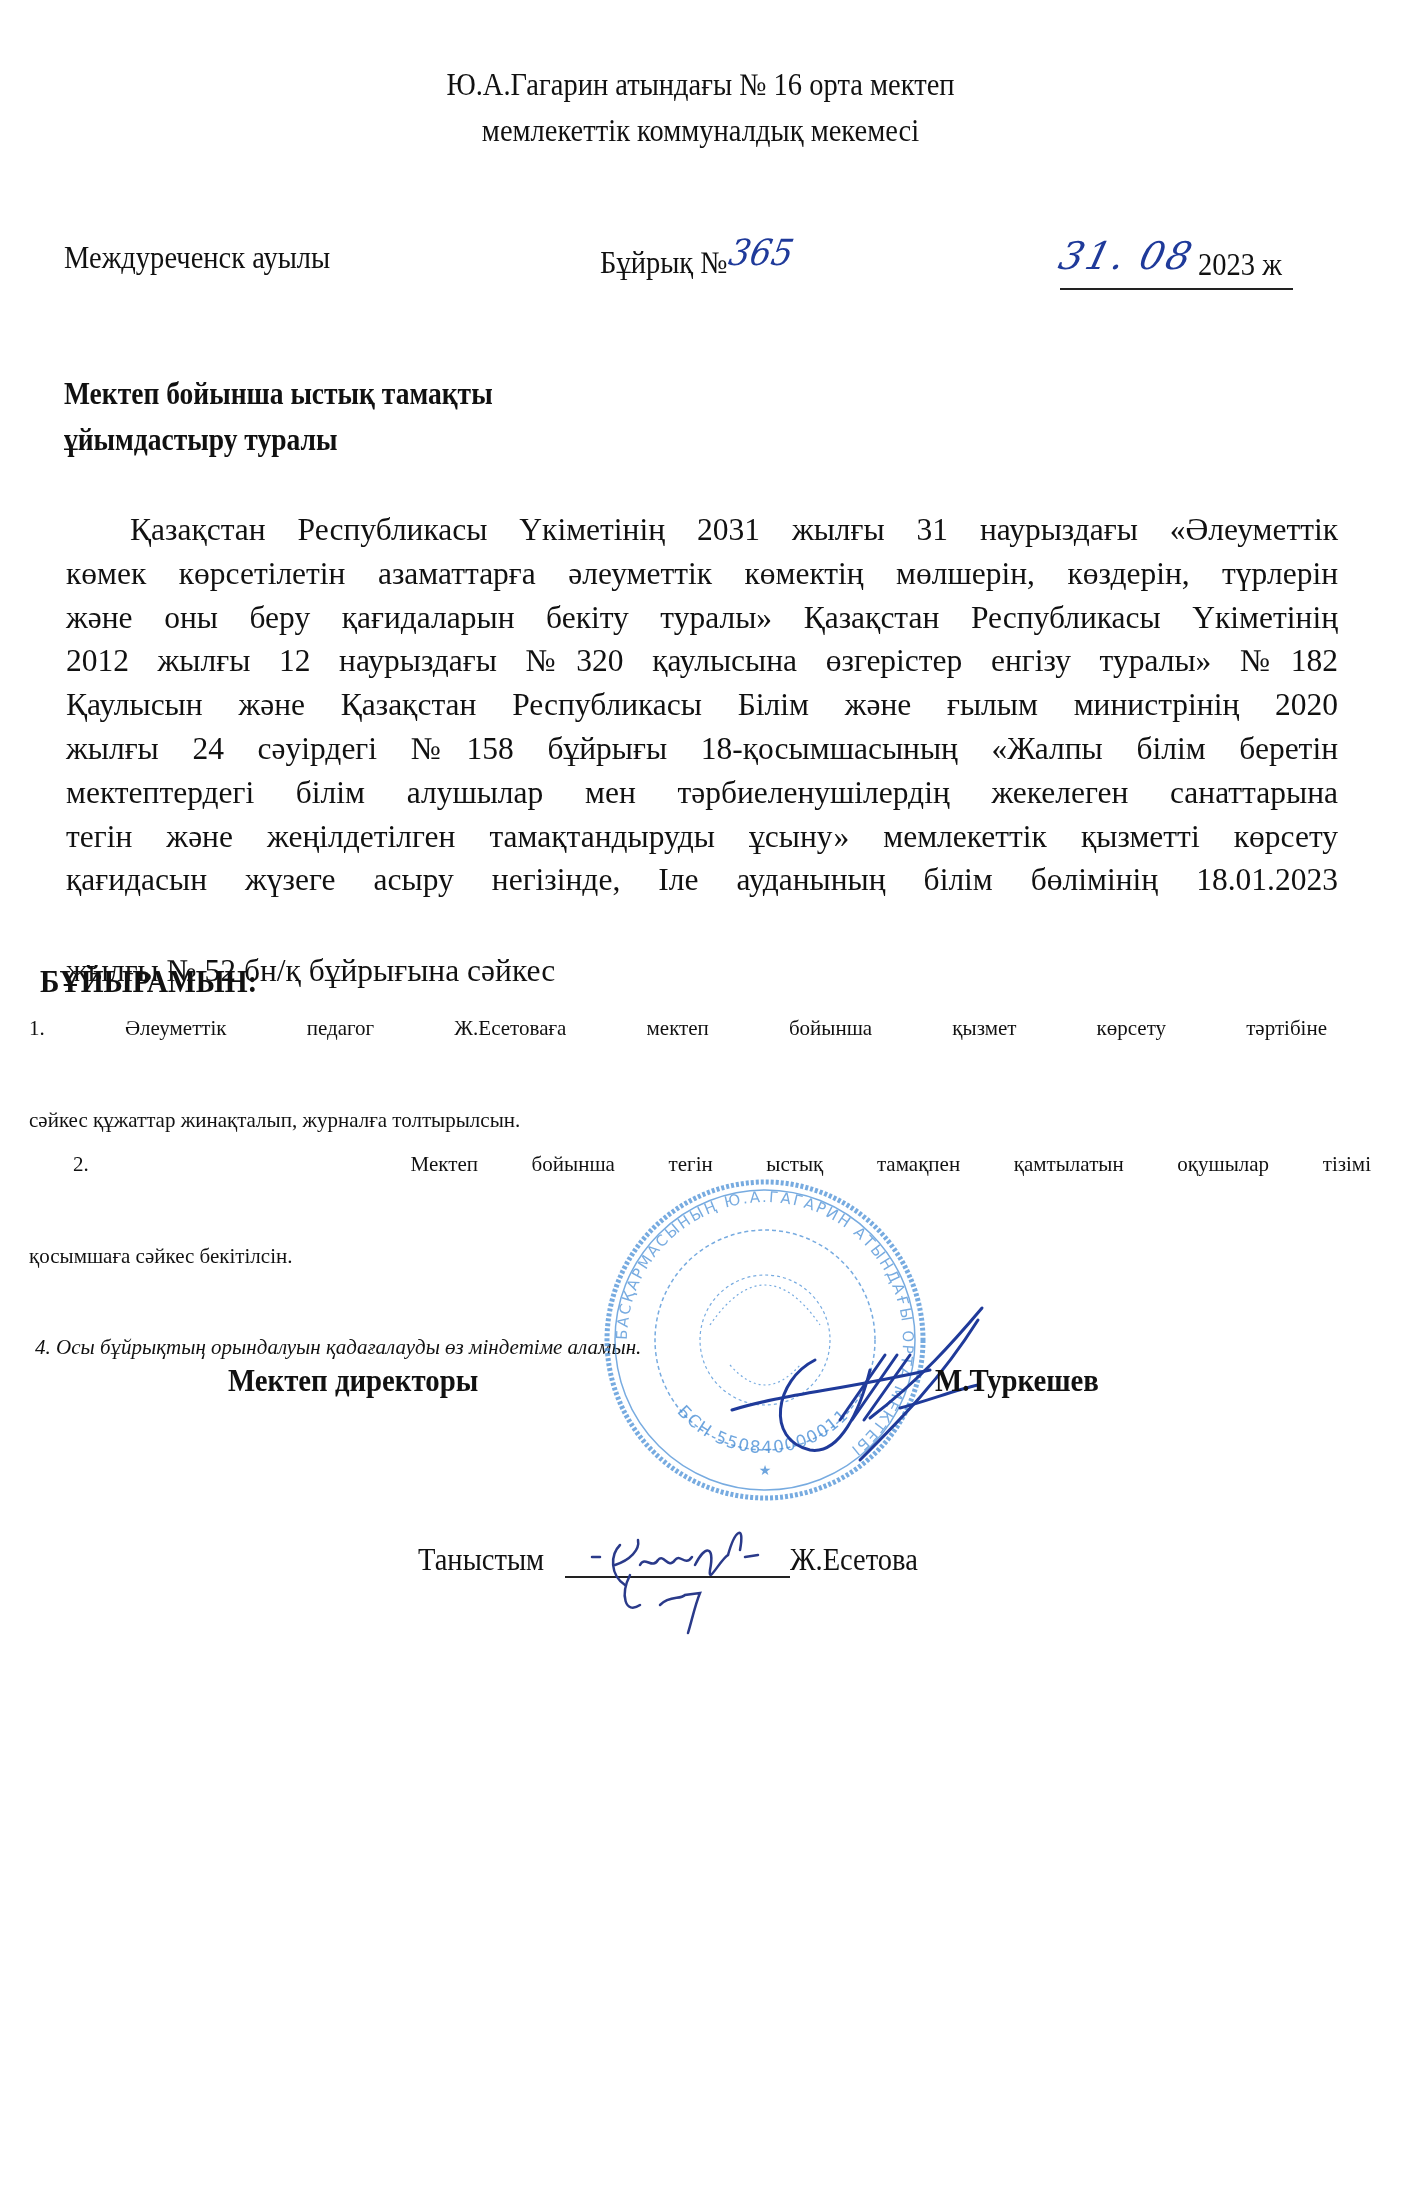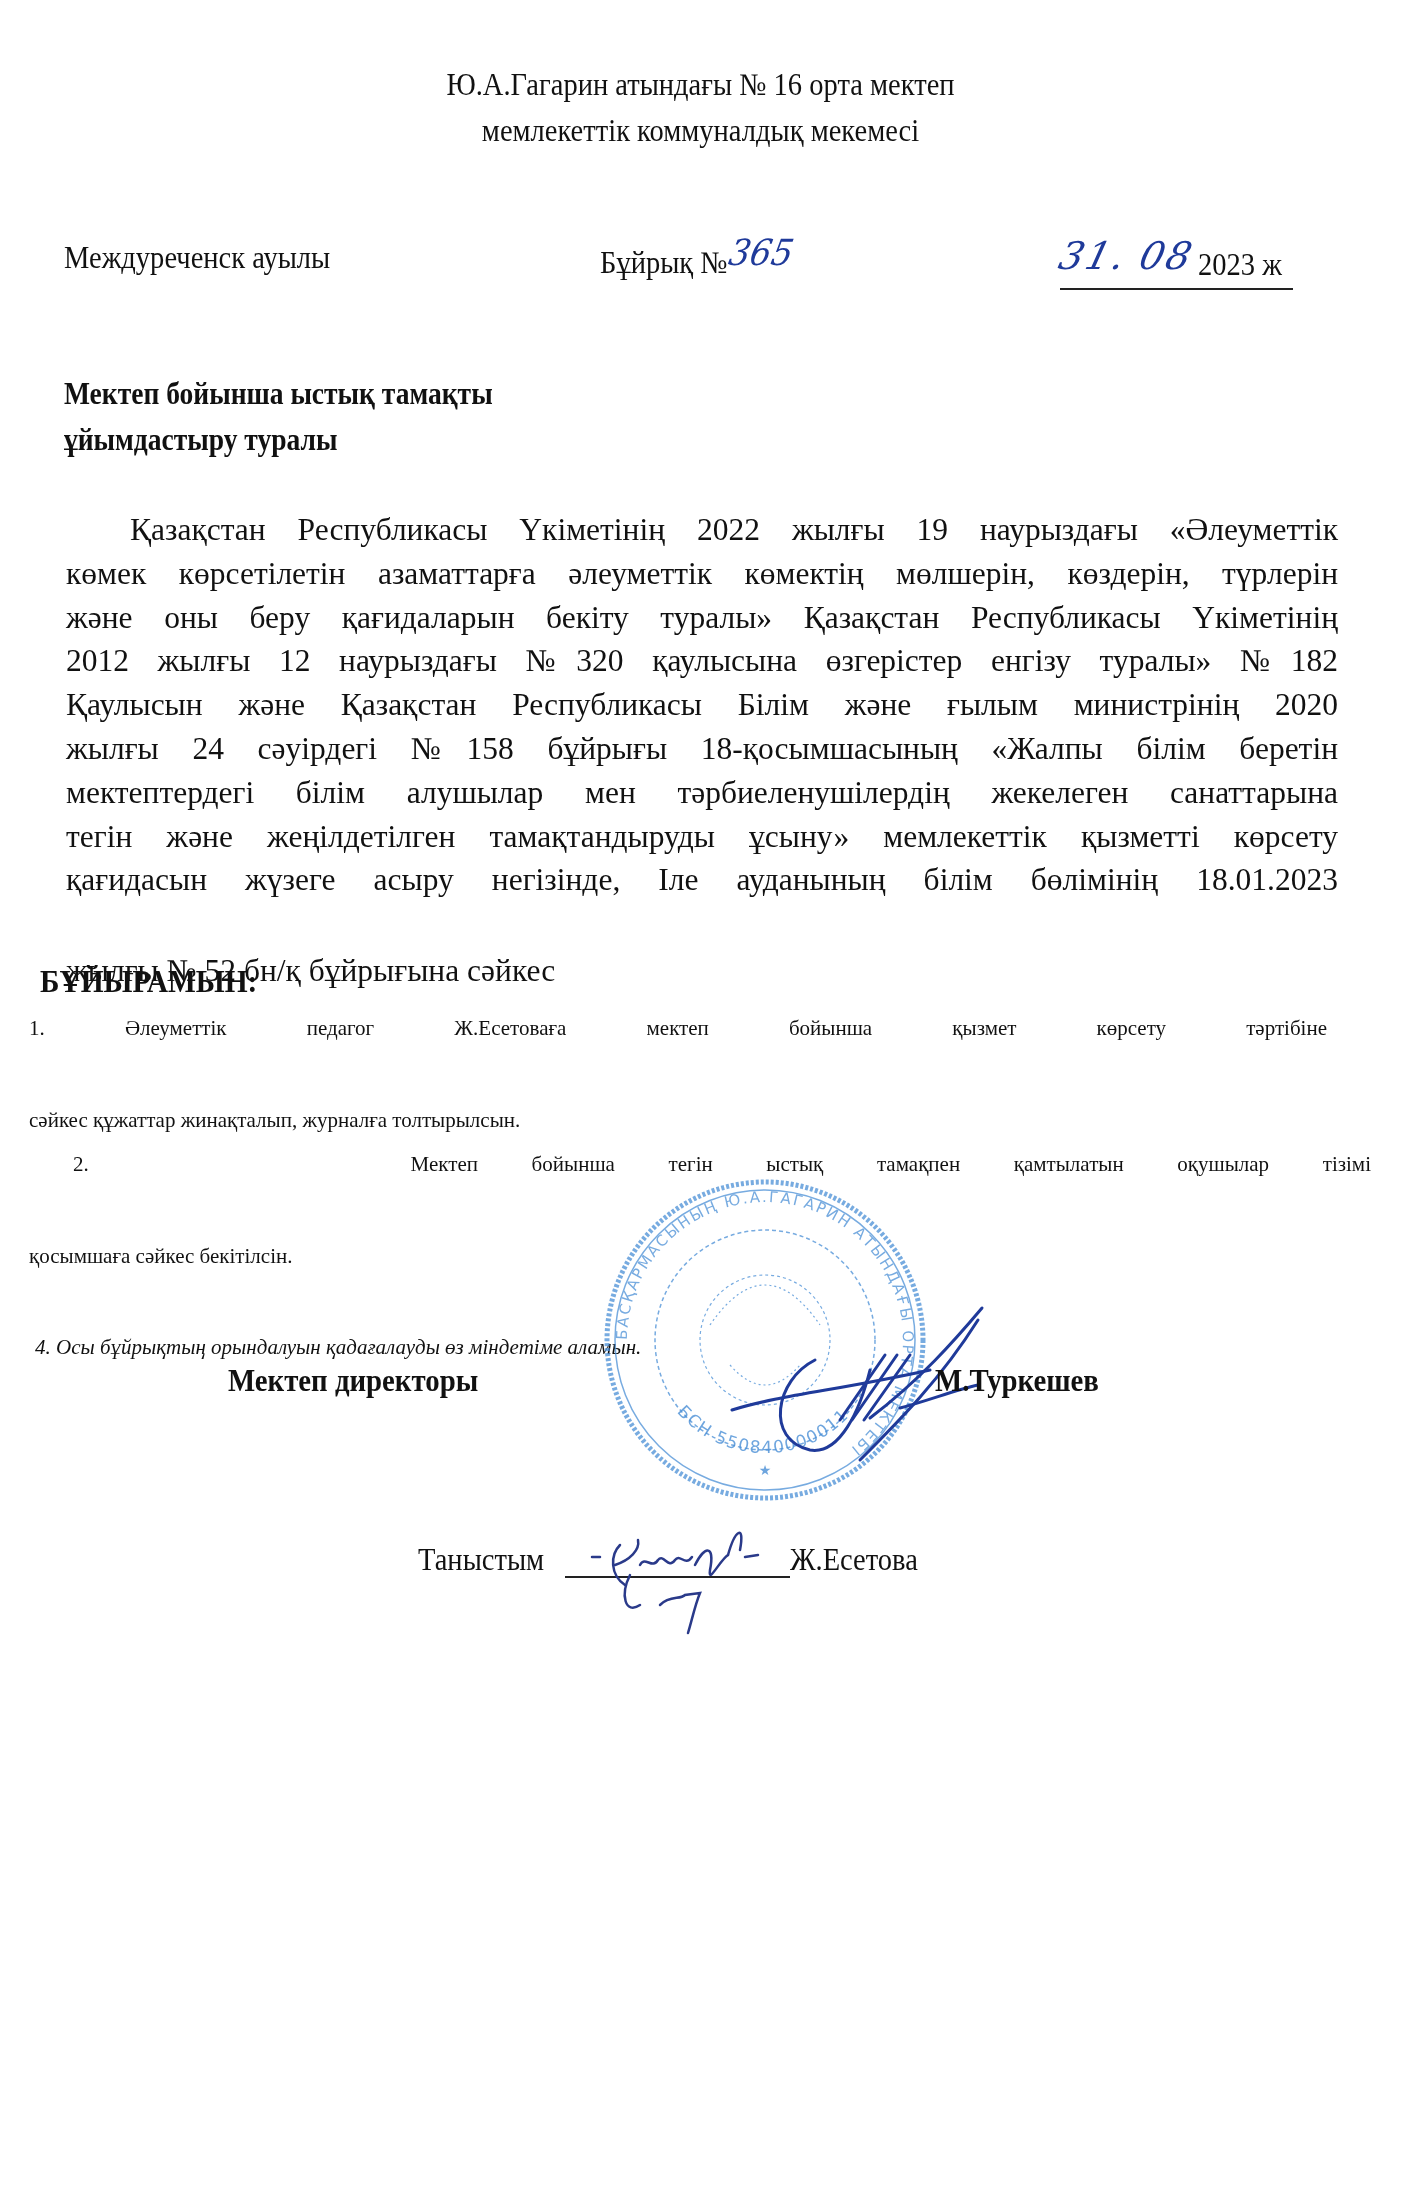"Қазақстан Республикасы Үкіметінің 2022" span.line { text: 2022 жылғы 19 -> 2031 жылғы 31 }
